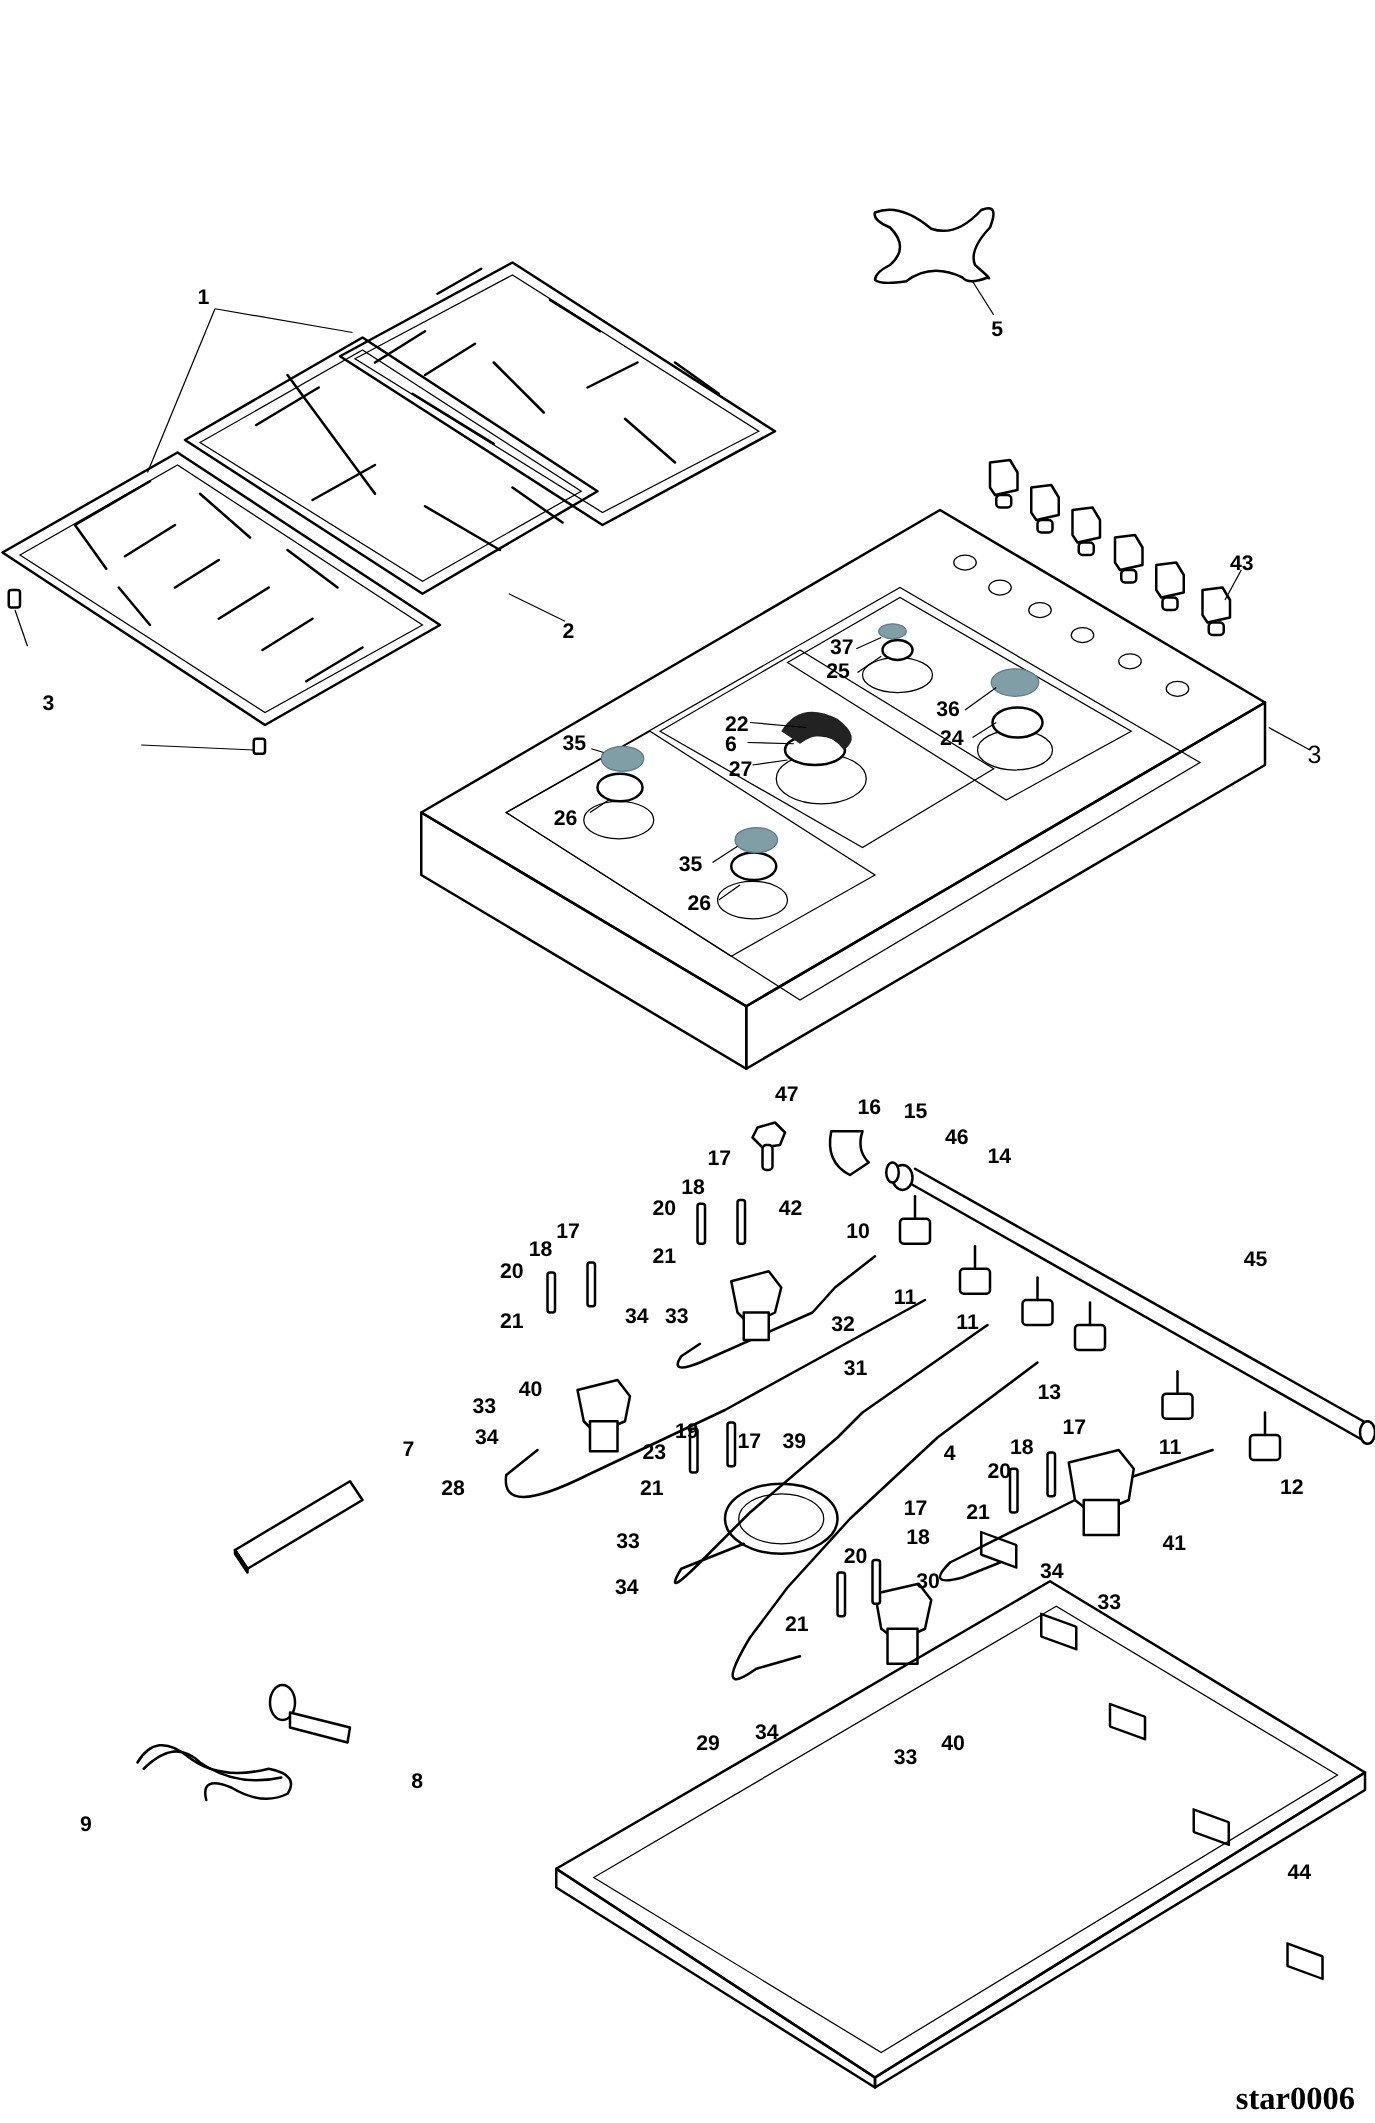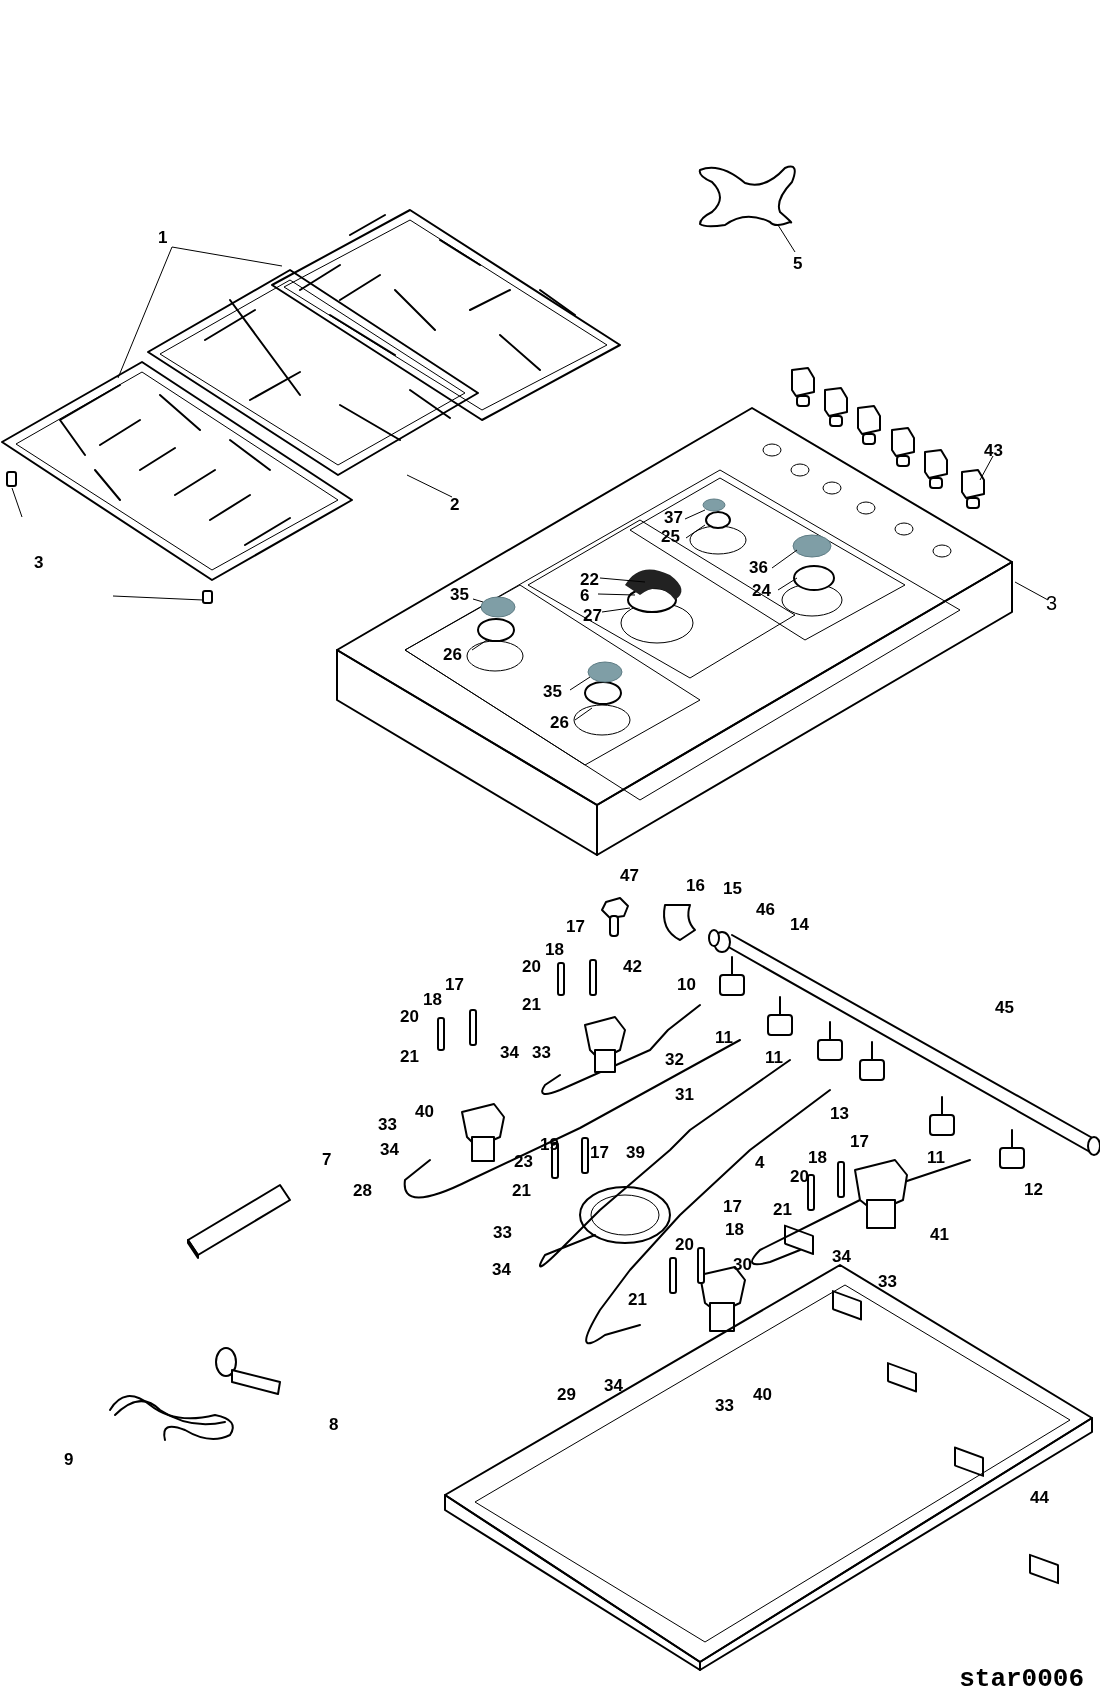"star0006" .ref { font-family: Liberation Mono, monospace -> Liberation Serif, serif }
